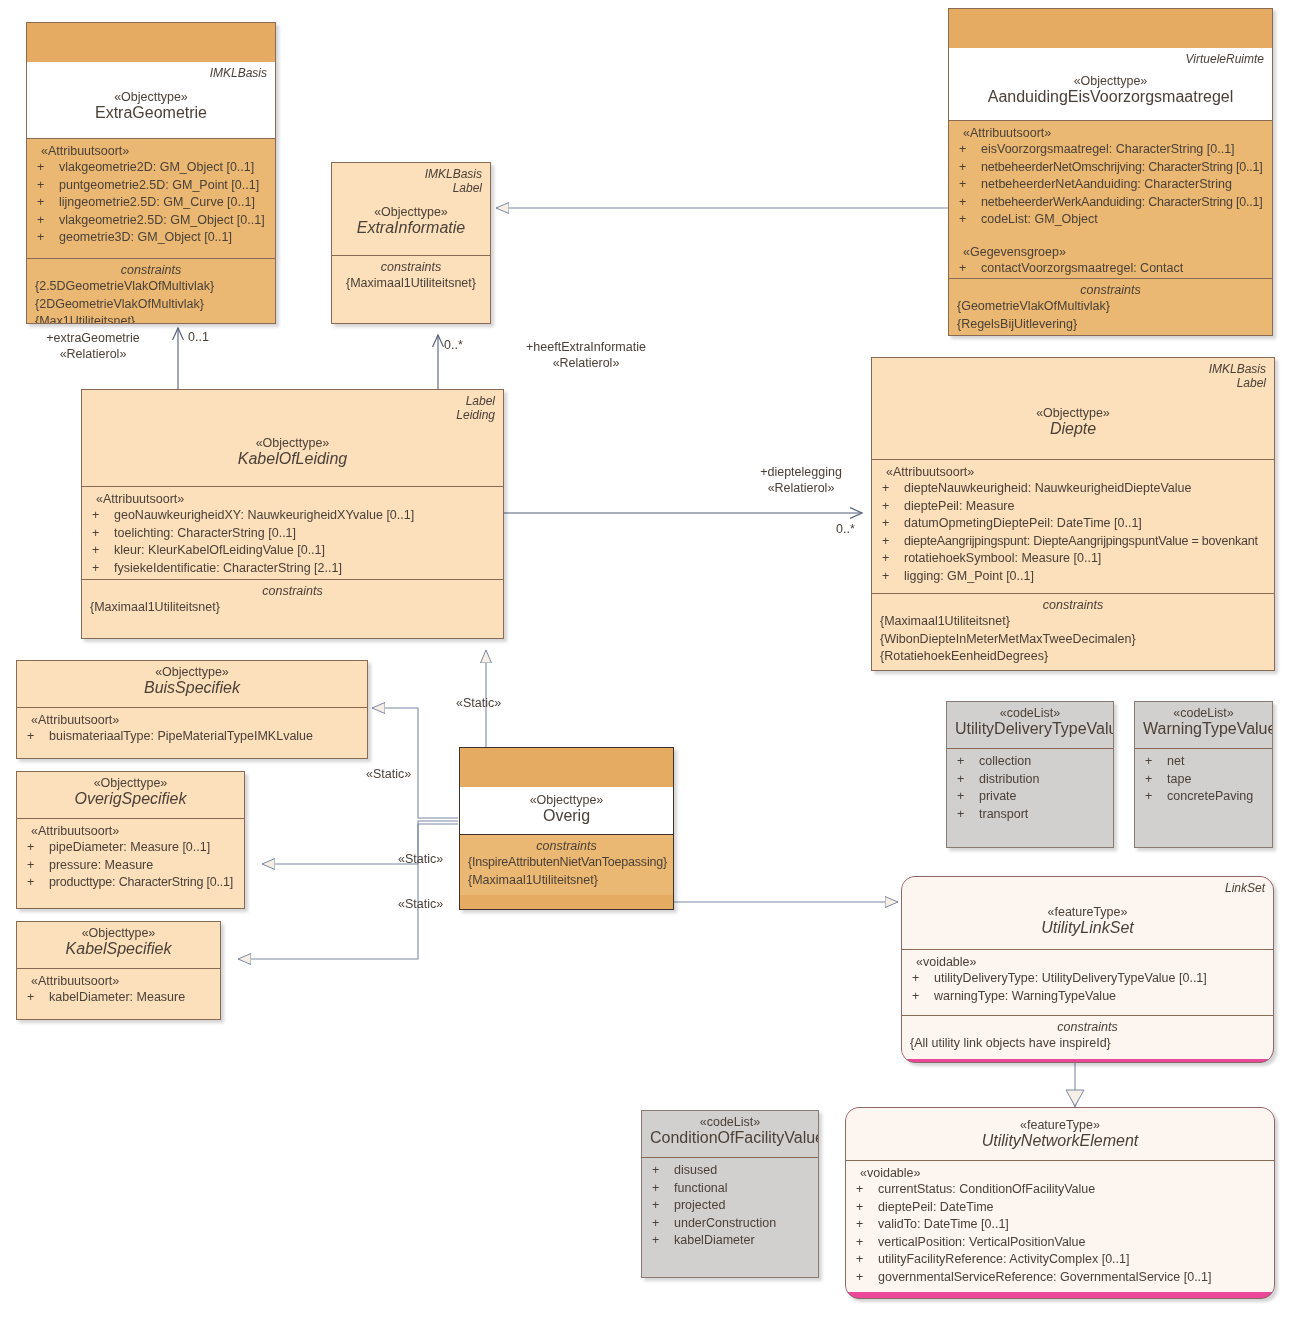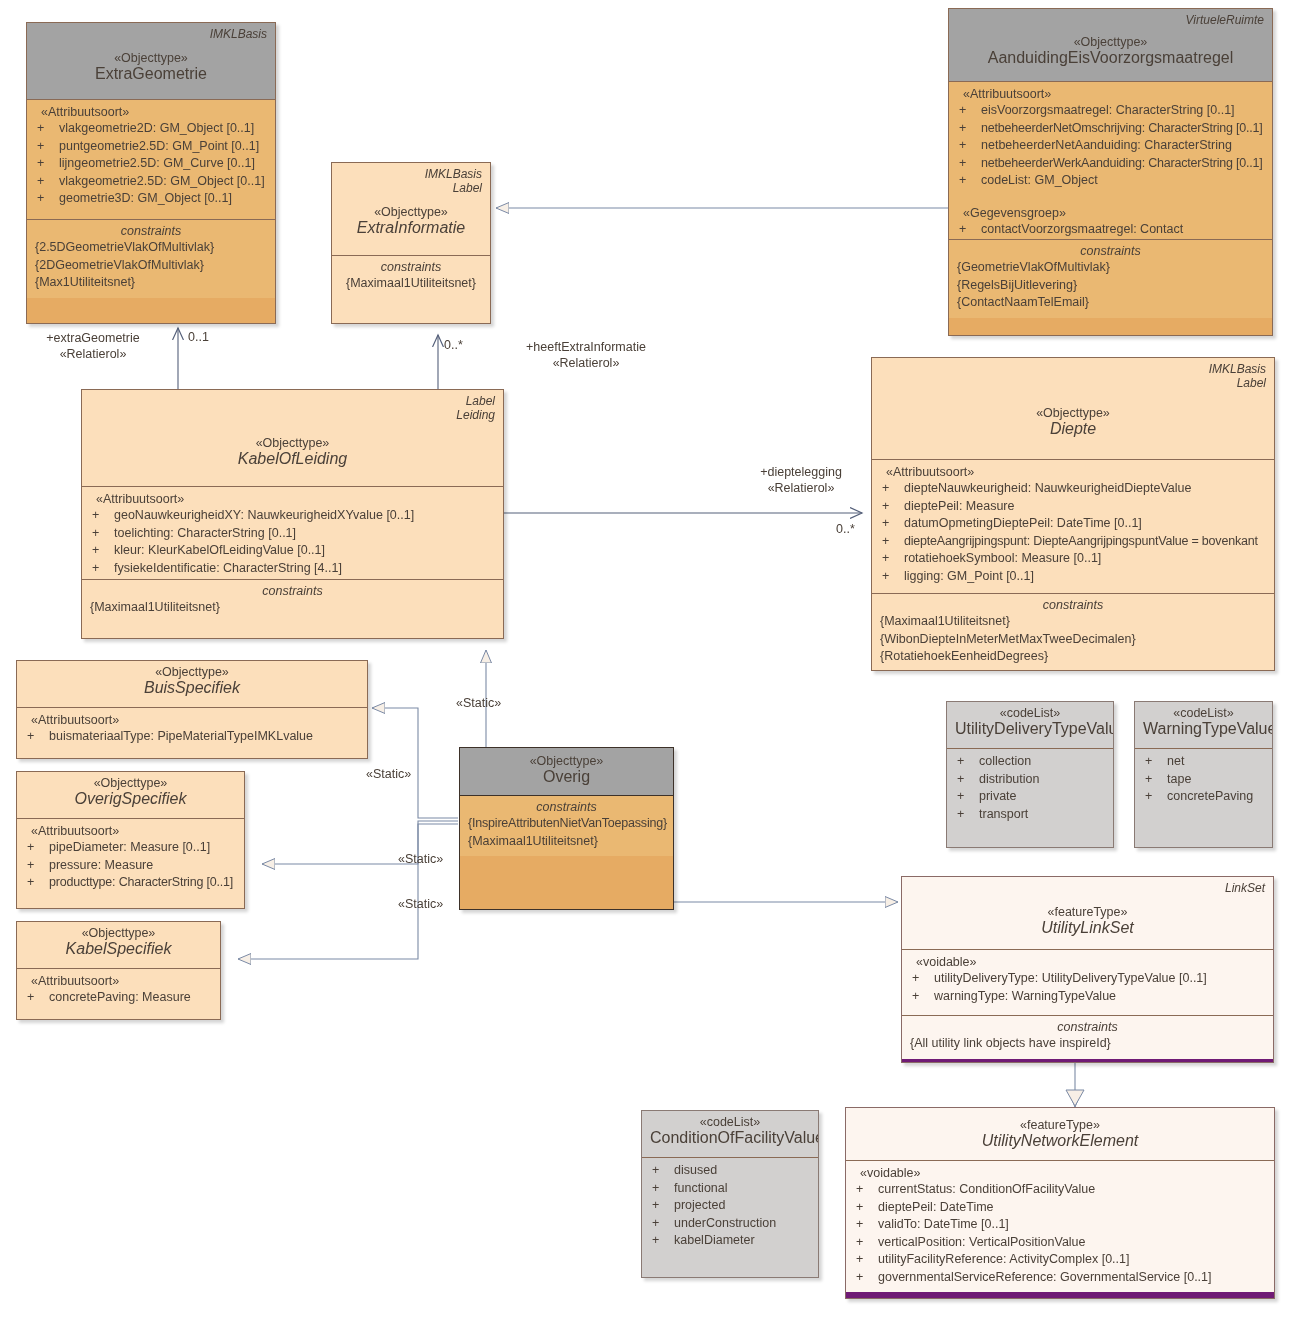"VirtueleRuimte" .orange-dark .sec.hdr { background: #a3a3a3 -> #ffffff; margin-top: none -> 39px }
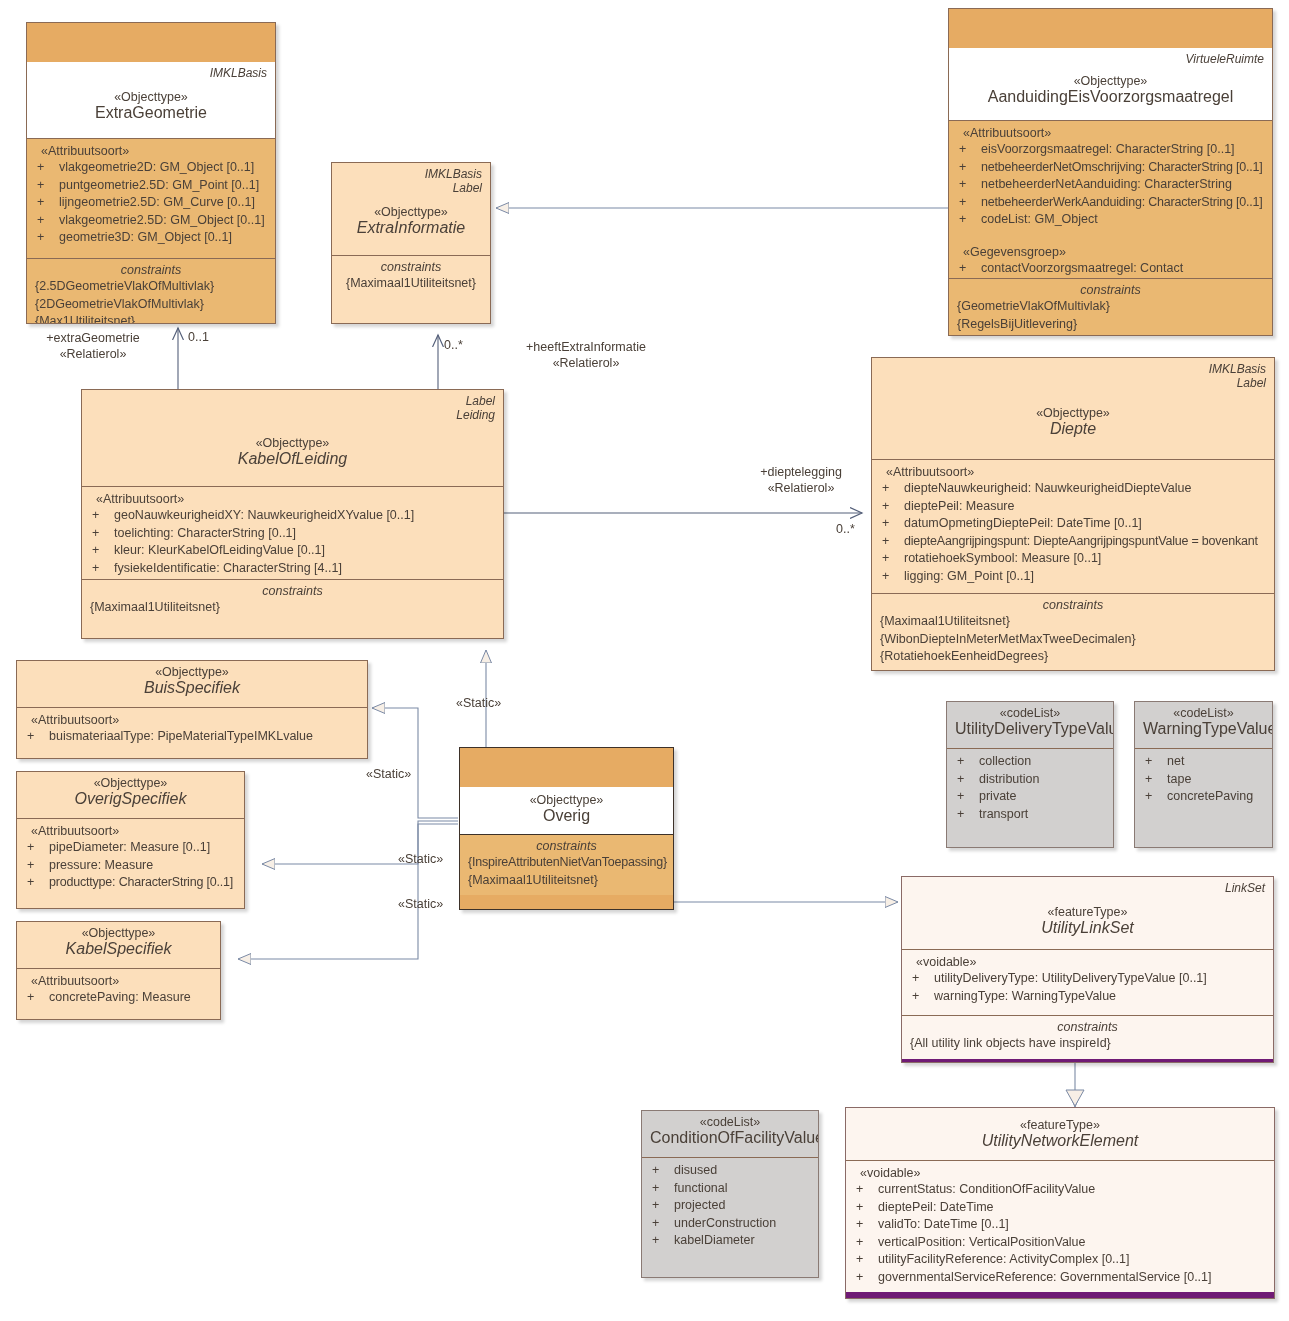"fysiekeIdentificatie: CharacterString" span.txt { text: 4..1 -> 2..1 }
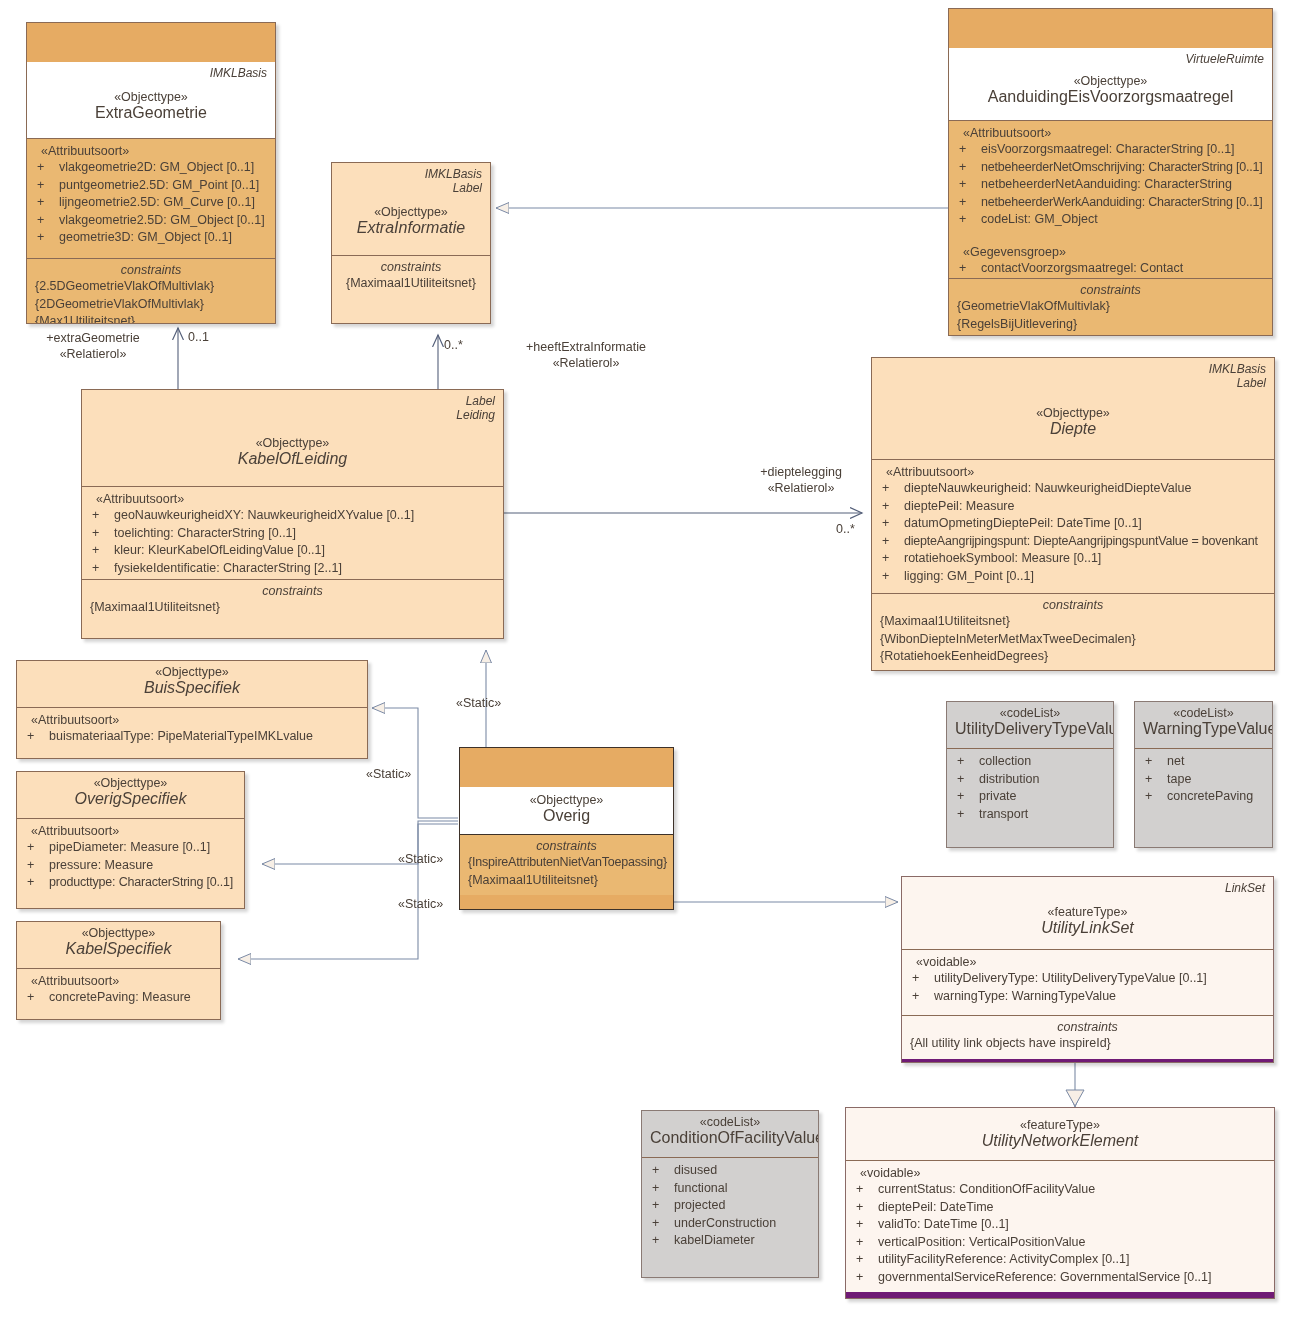"LinkSet" .cream { background: #701a75 -> #ec4899; border-radius: none -> 14px }
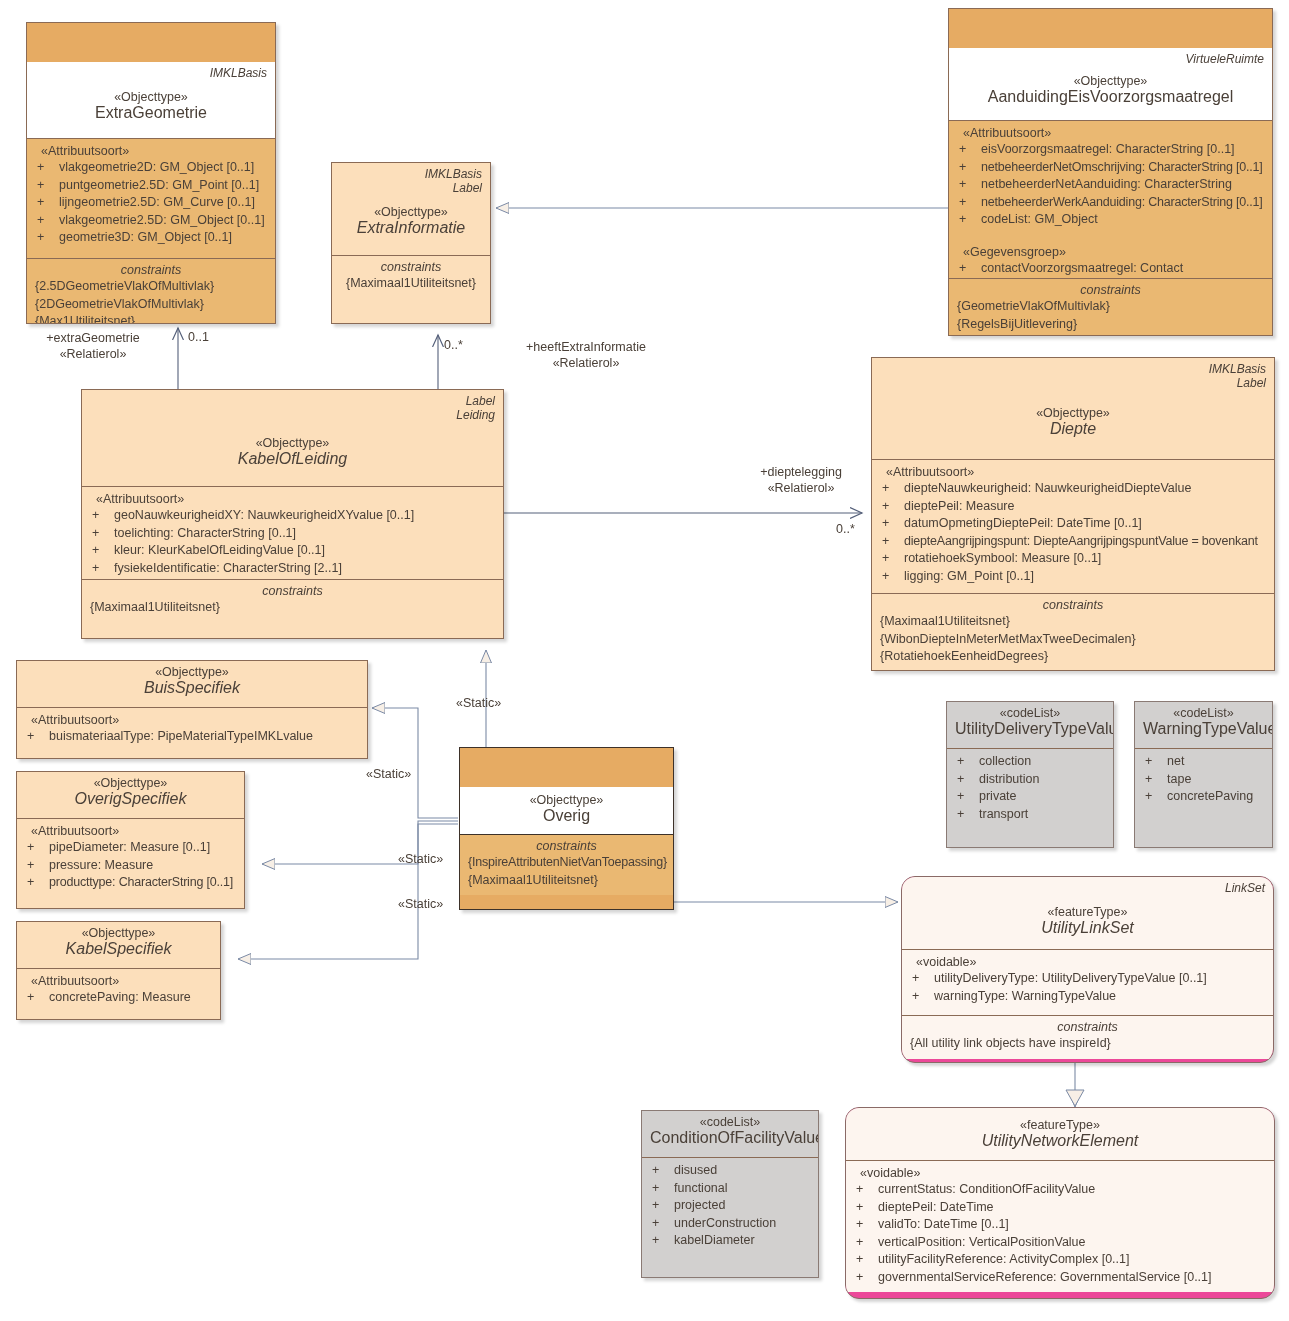"concretePaving: Measure" span.txt { text: concretePaving -> kabelDiameter }
